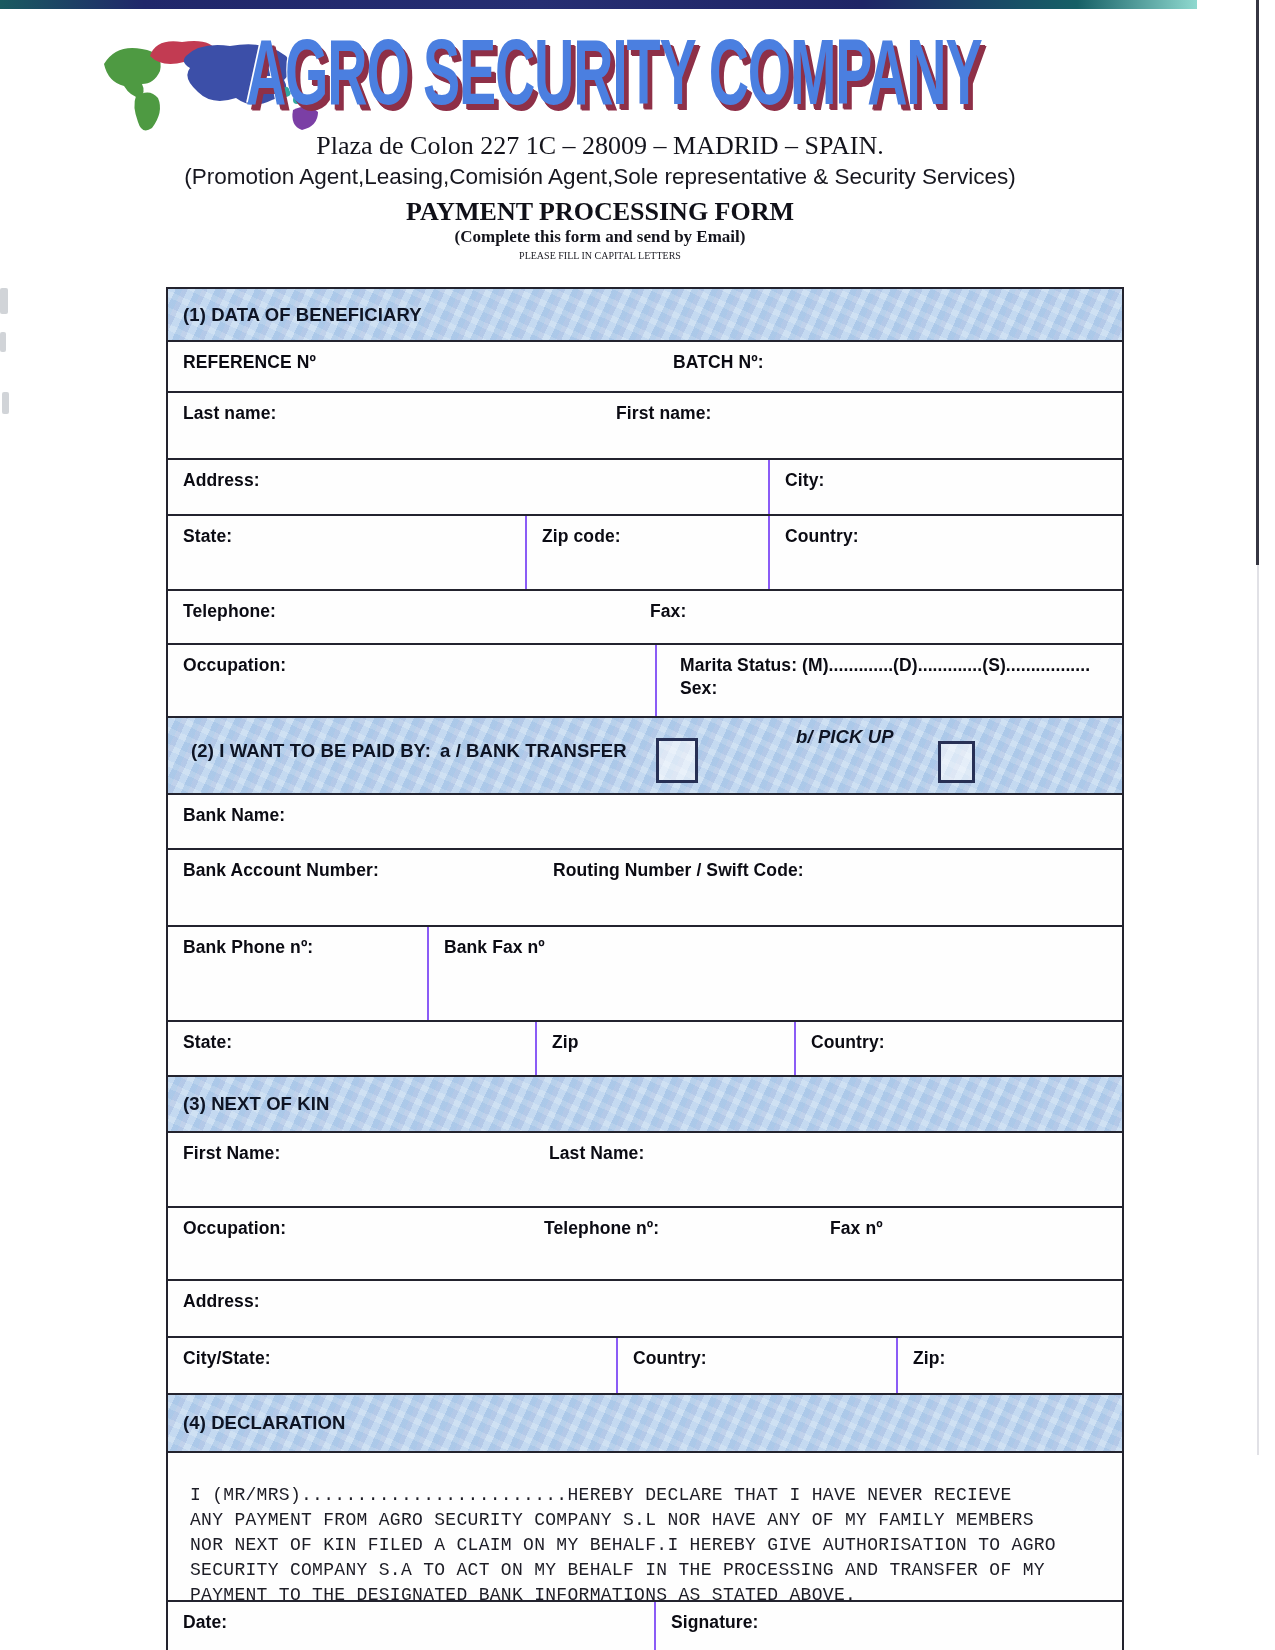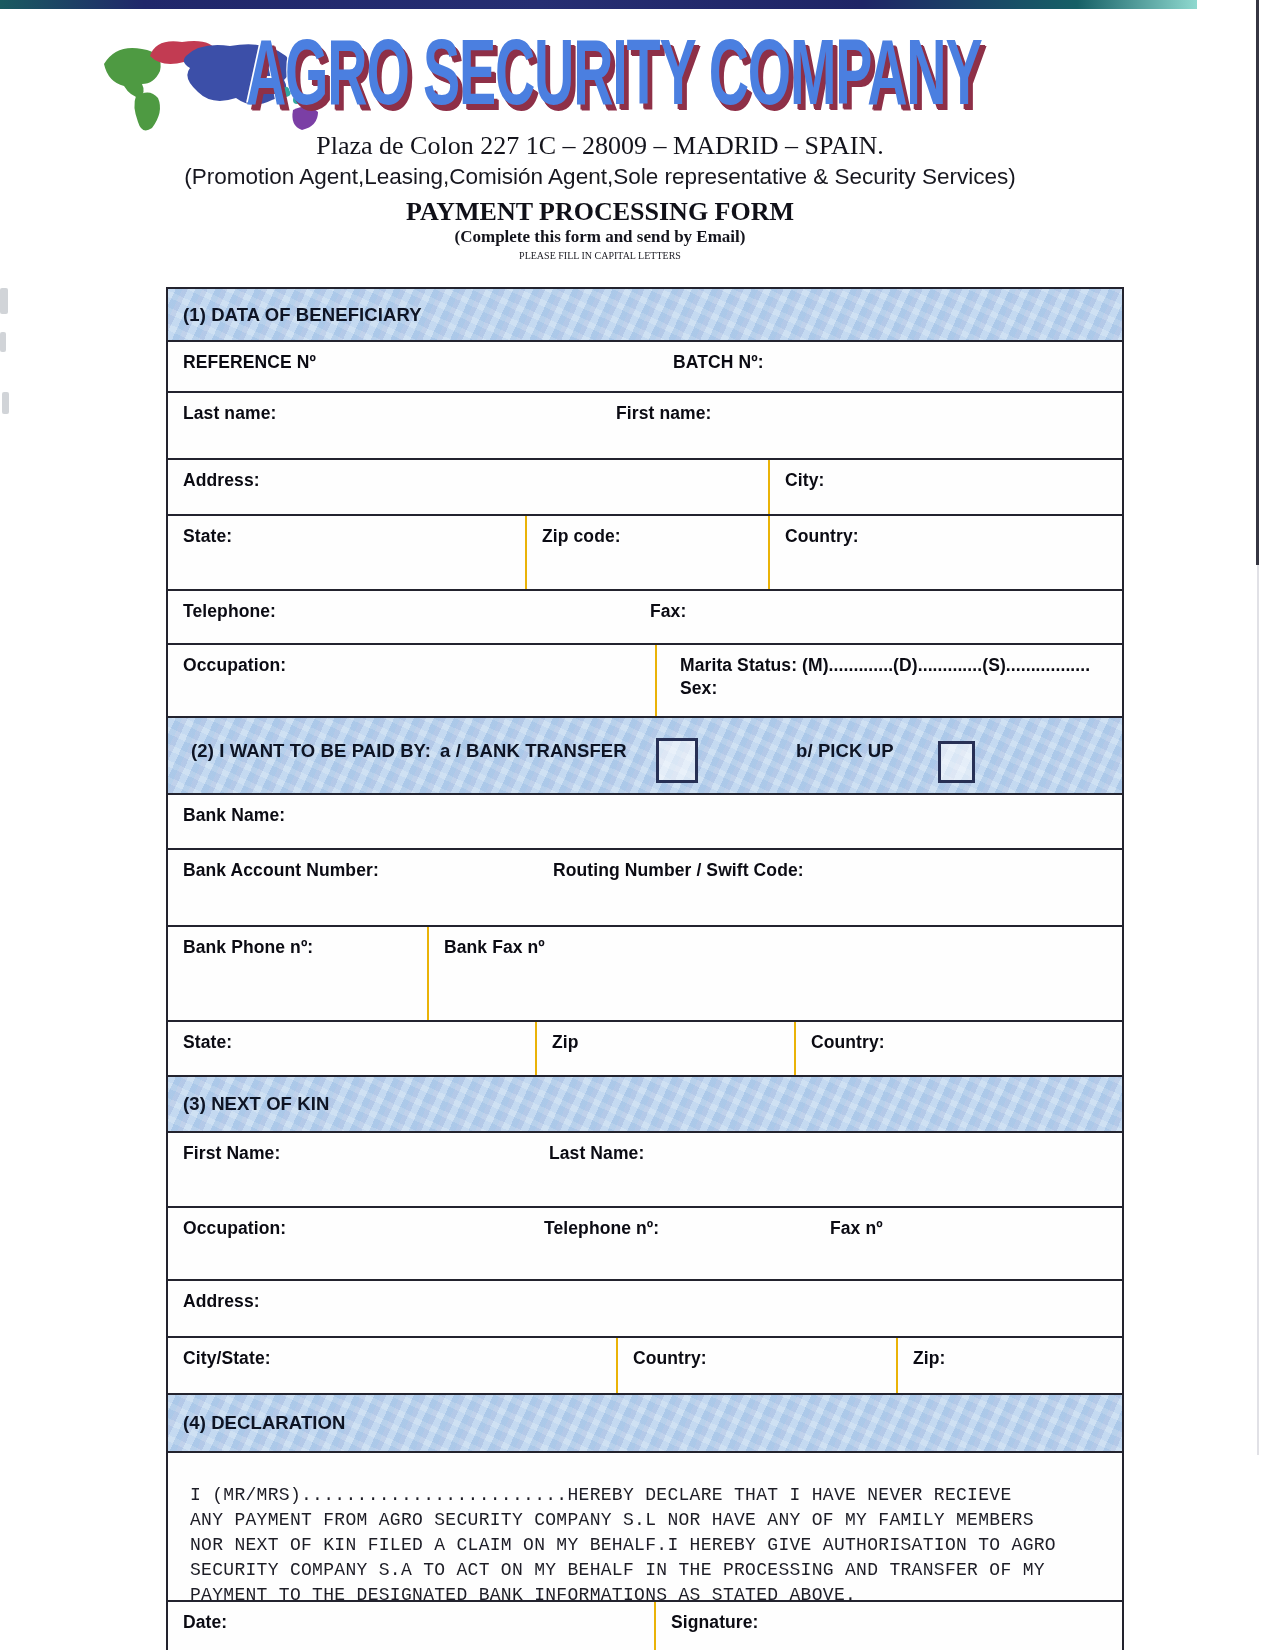"City:" .cell + .cell { border-left: 2px solid #eab308 -> 2px solid #8b5cf6 }
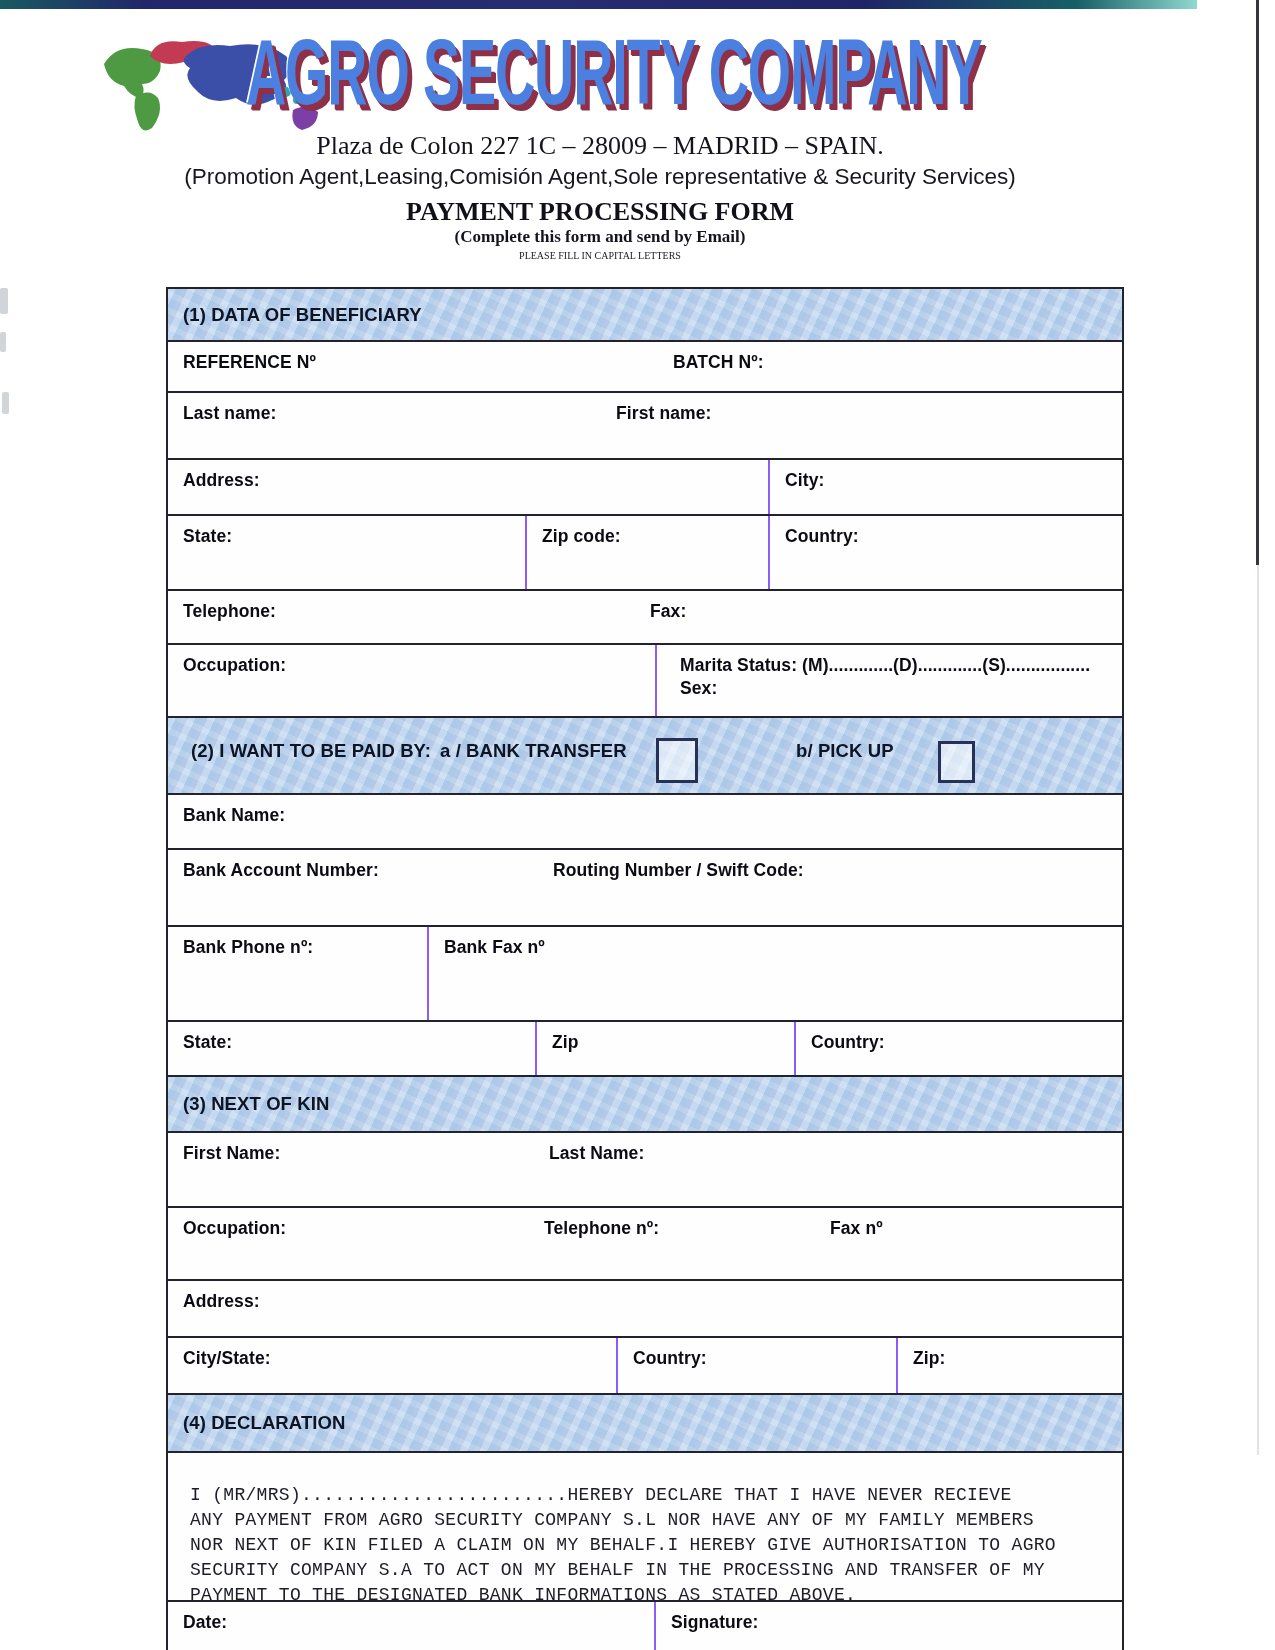"b/ PICK UP" span.lbl { font-style: none -> italic; top: 22px -> 8px }
